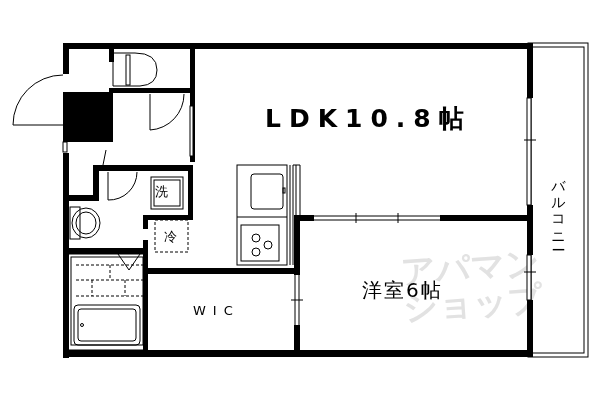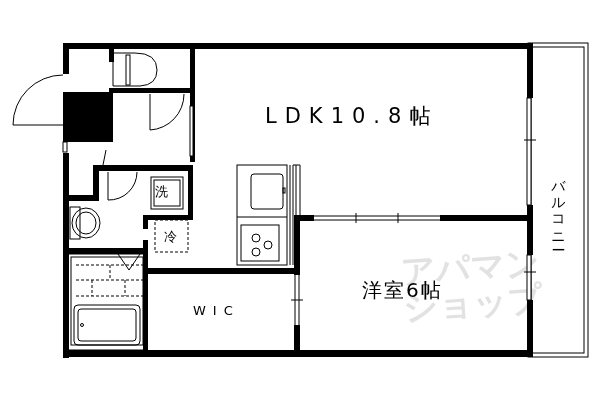"LDK10.8帖" .ldk { font-size: 21px -> 25px; font-weight: none -> bold }
